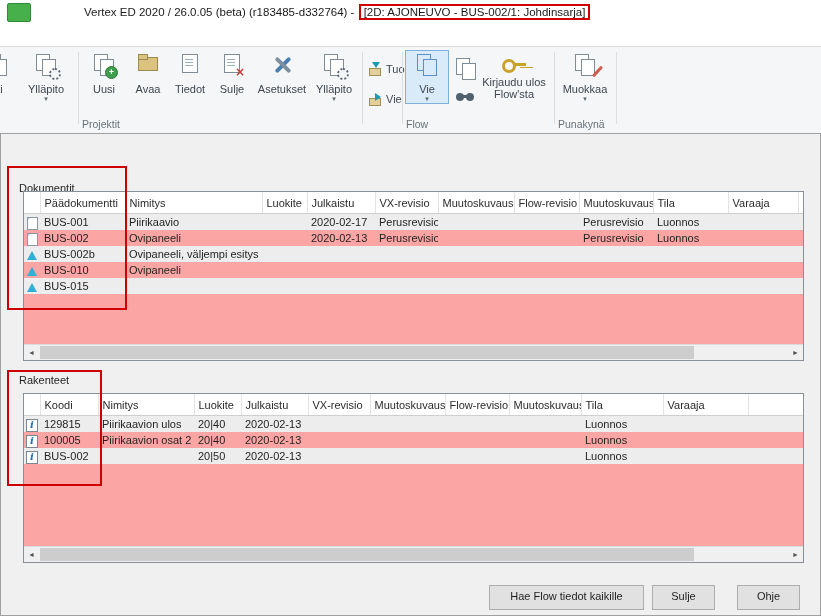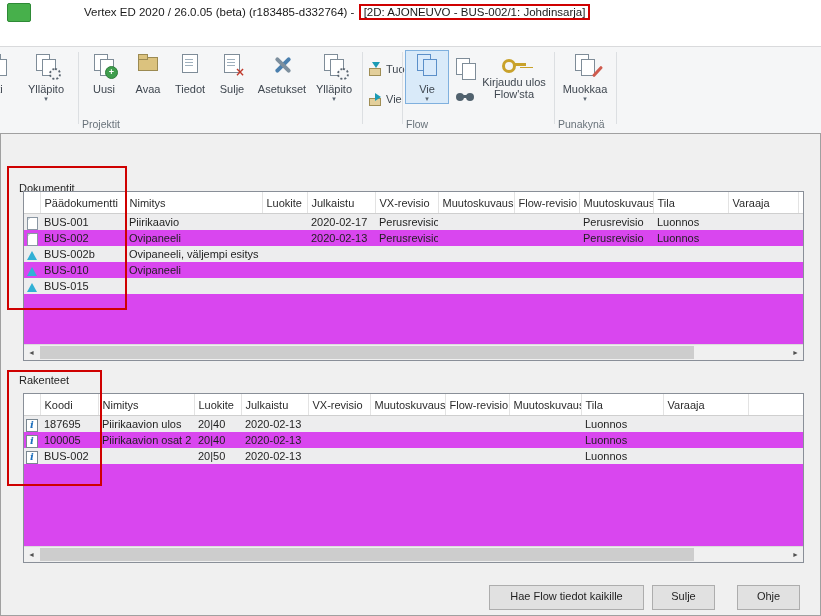"Päädokumentti" .tablewrap { background: #d946ef -> #fca5a5 }
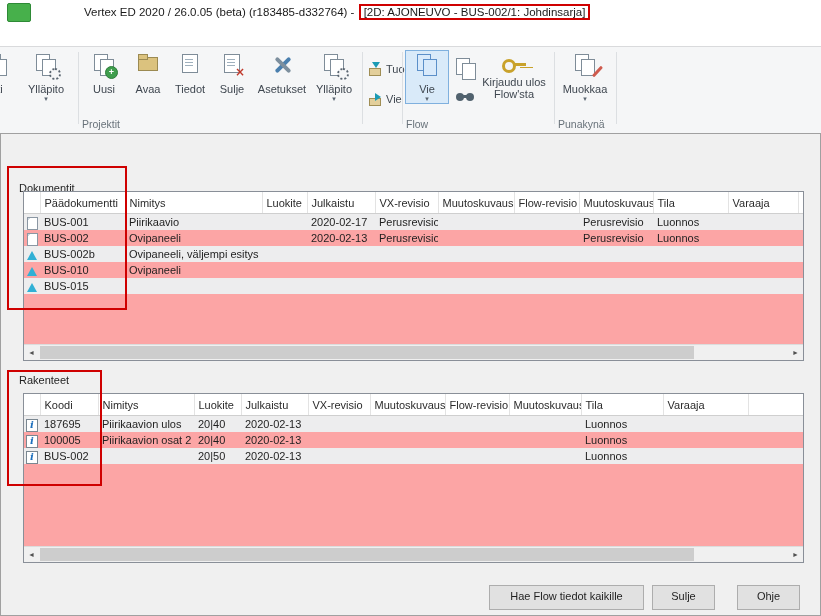"187695" td { text: 187695 -> 129815 }
